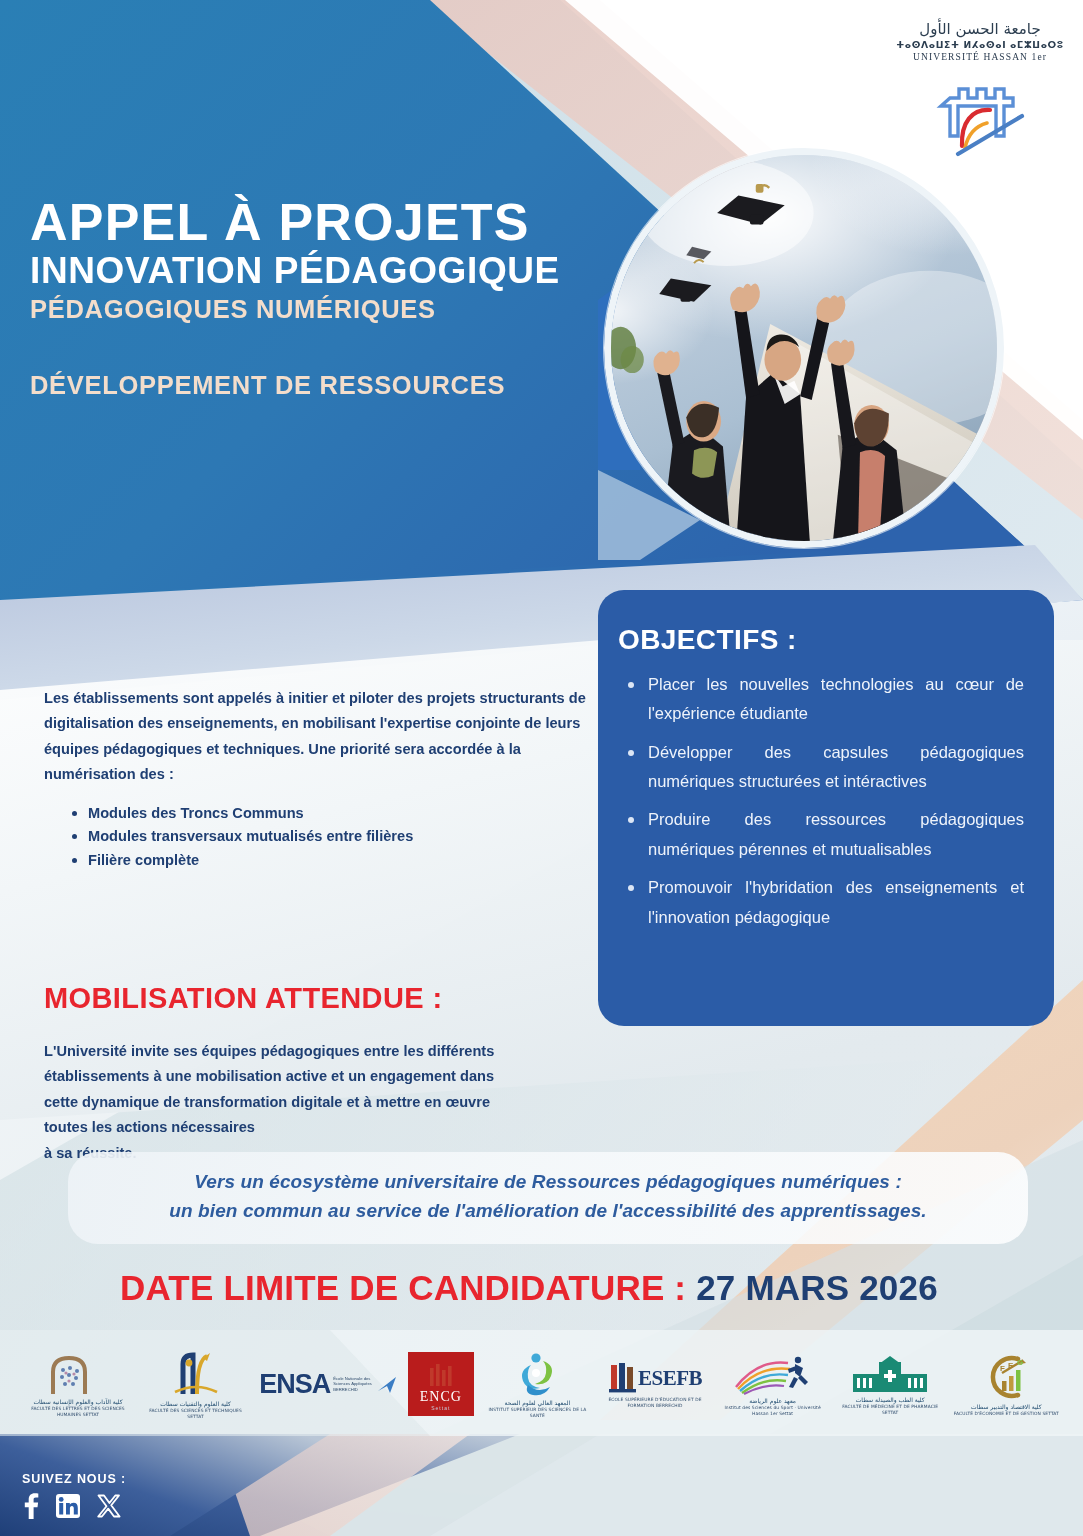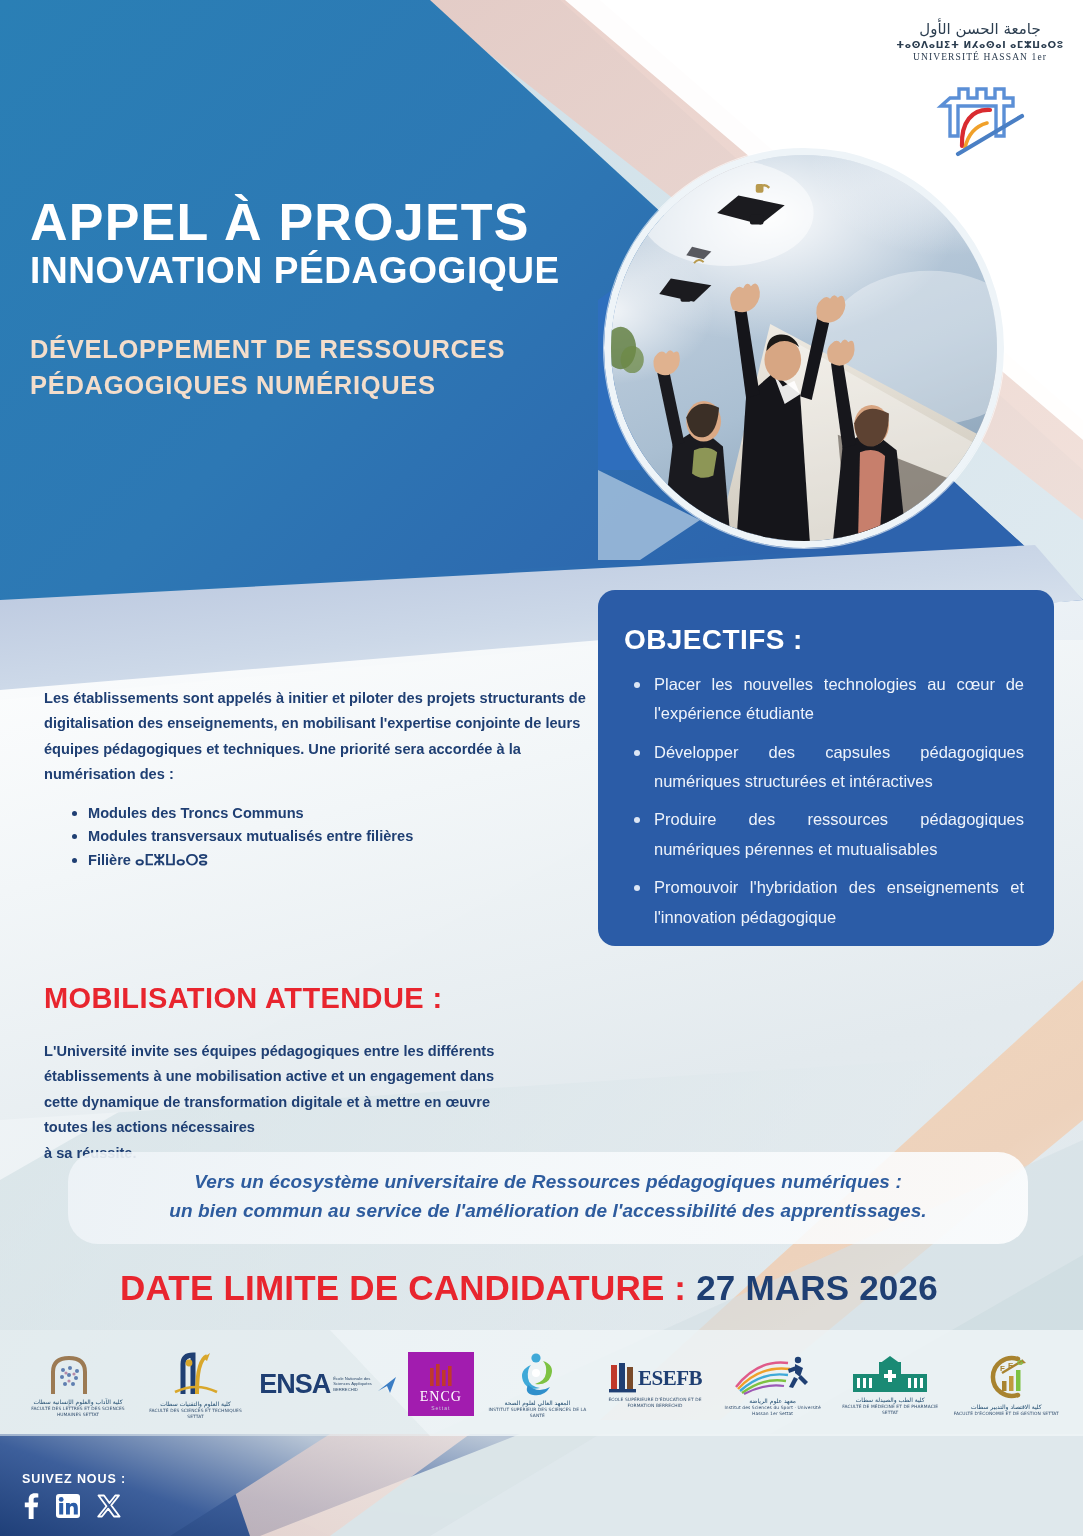"DÉVELOPPEMENT DE RESSOURCES" div.t-third { order: before "PÉDAGOGIQUES NUMÉRIQUES" -> after "PÉDAGOGIQUES NUMÉRIQUES" }
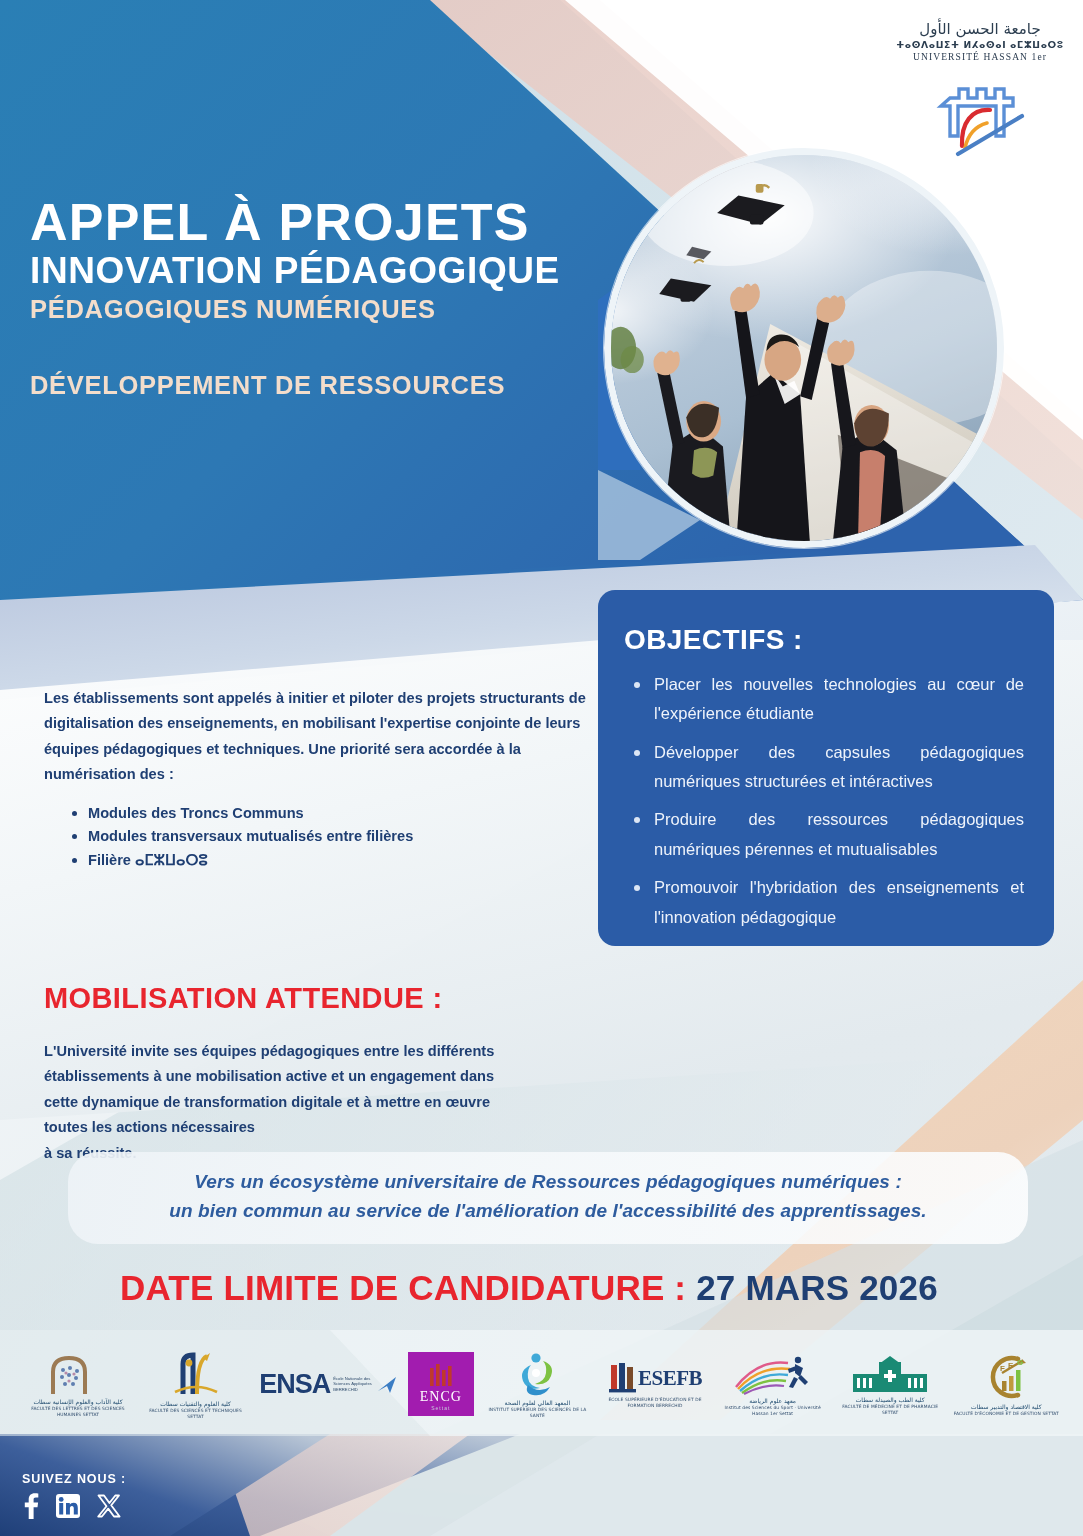"OBJECTIFS :" .obj { border-radius: 17px -> 26px; height: 356px -> 436px; padding: 34px 26px 10px 26px -> 34px 26px 10px 20px }
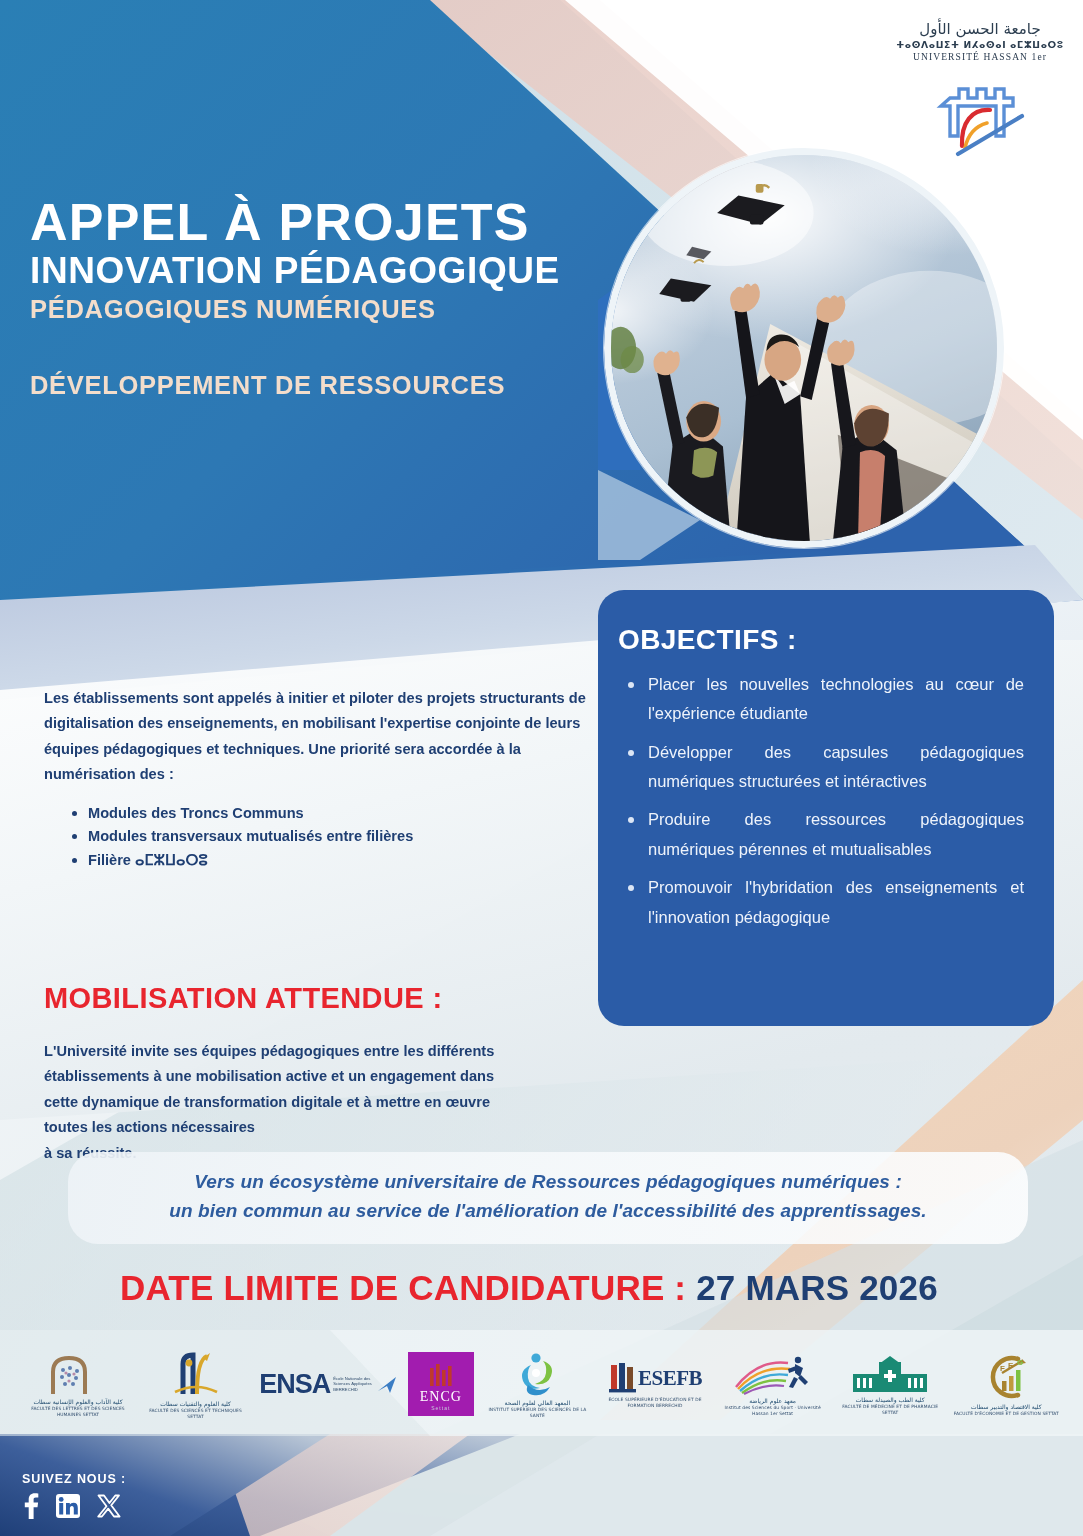"Filière ⴰⵎⵣⵡⴰⵔⵓ" li { text: ⴰⵎⵣⵡⴰⵔⵓ -> complète }
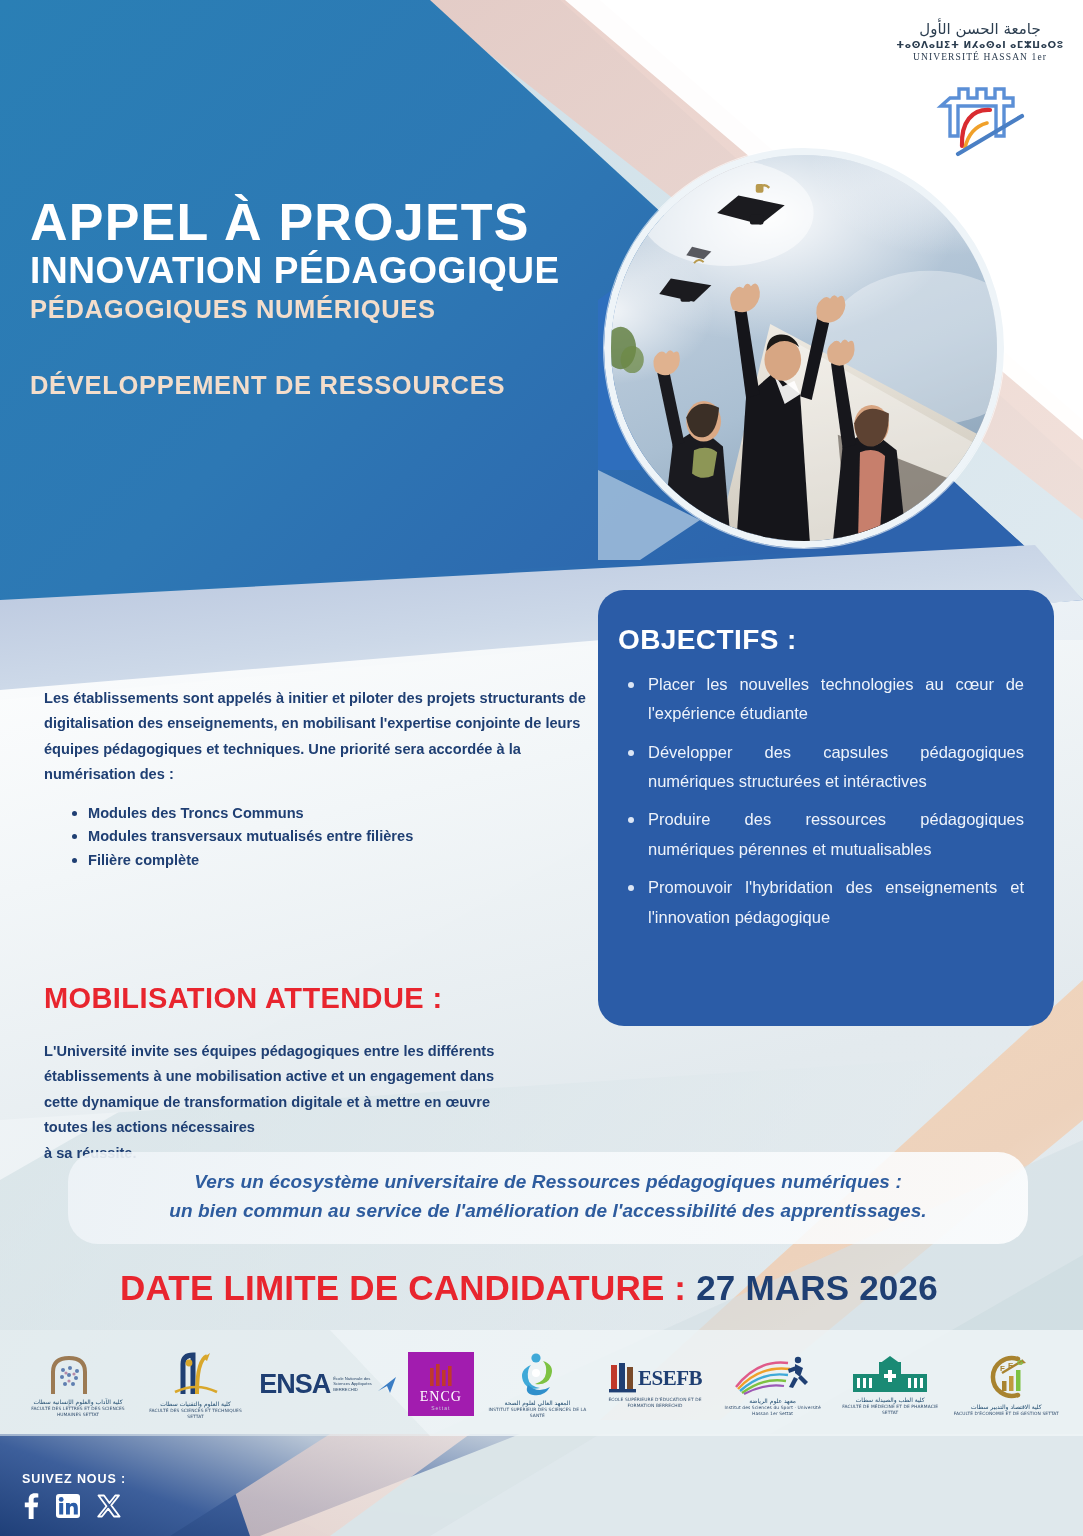"ENCG" div.glyph { background: #a21caf -> #b91c1c }
